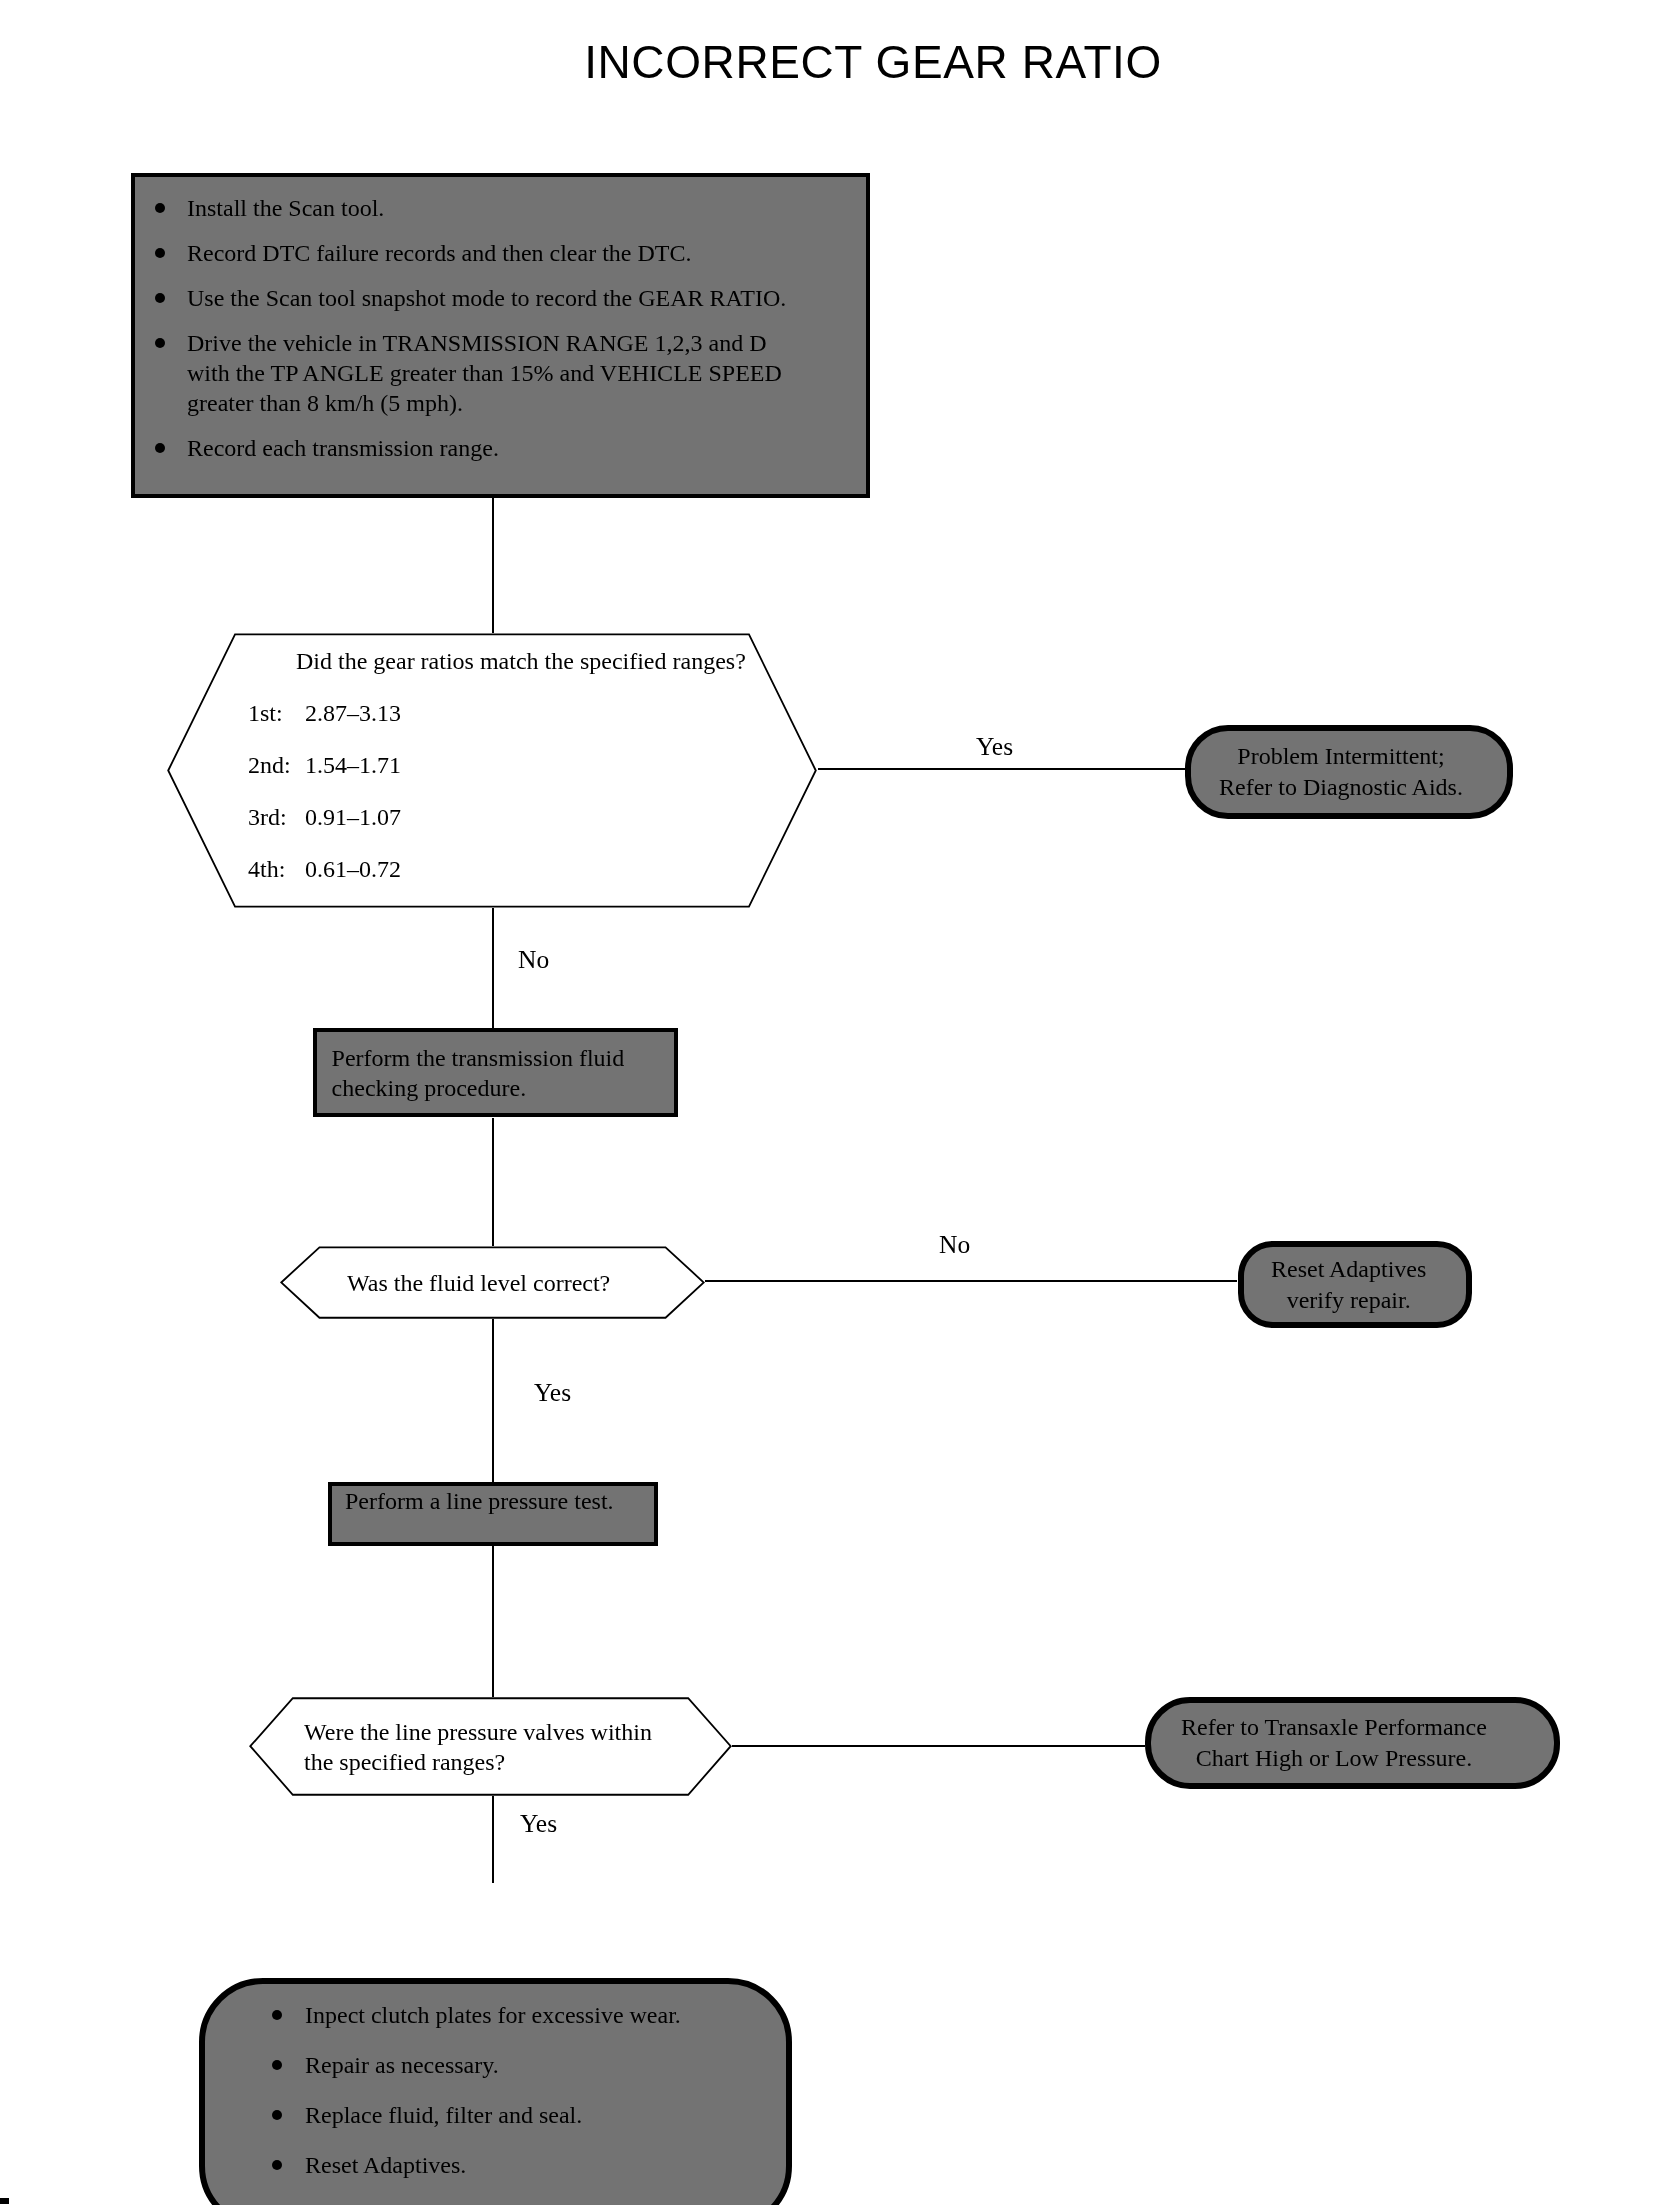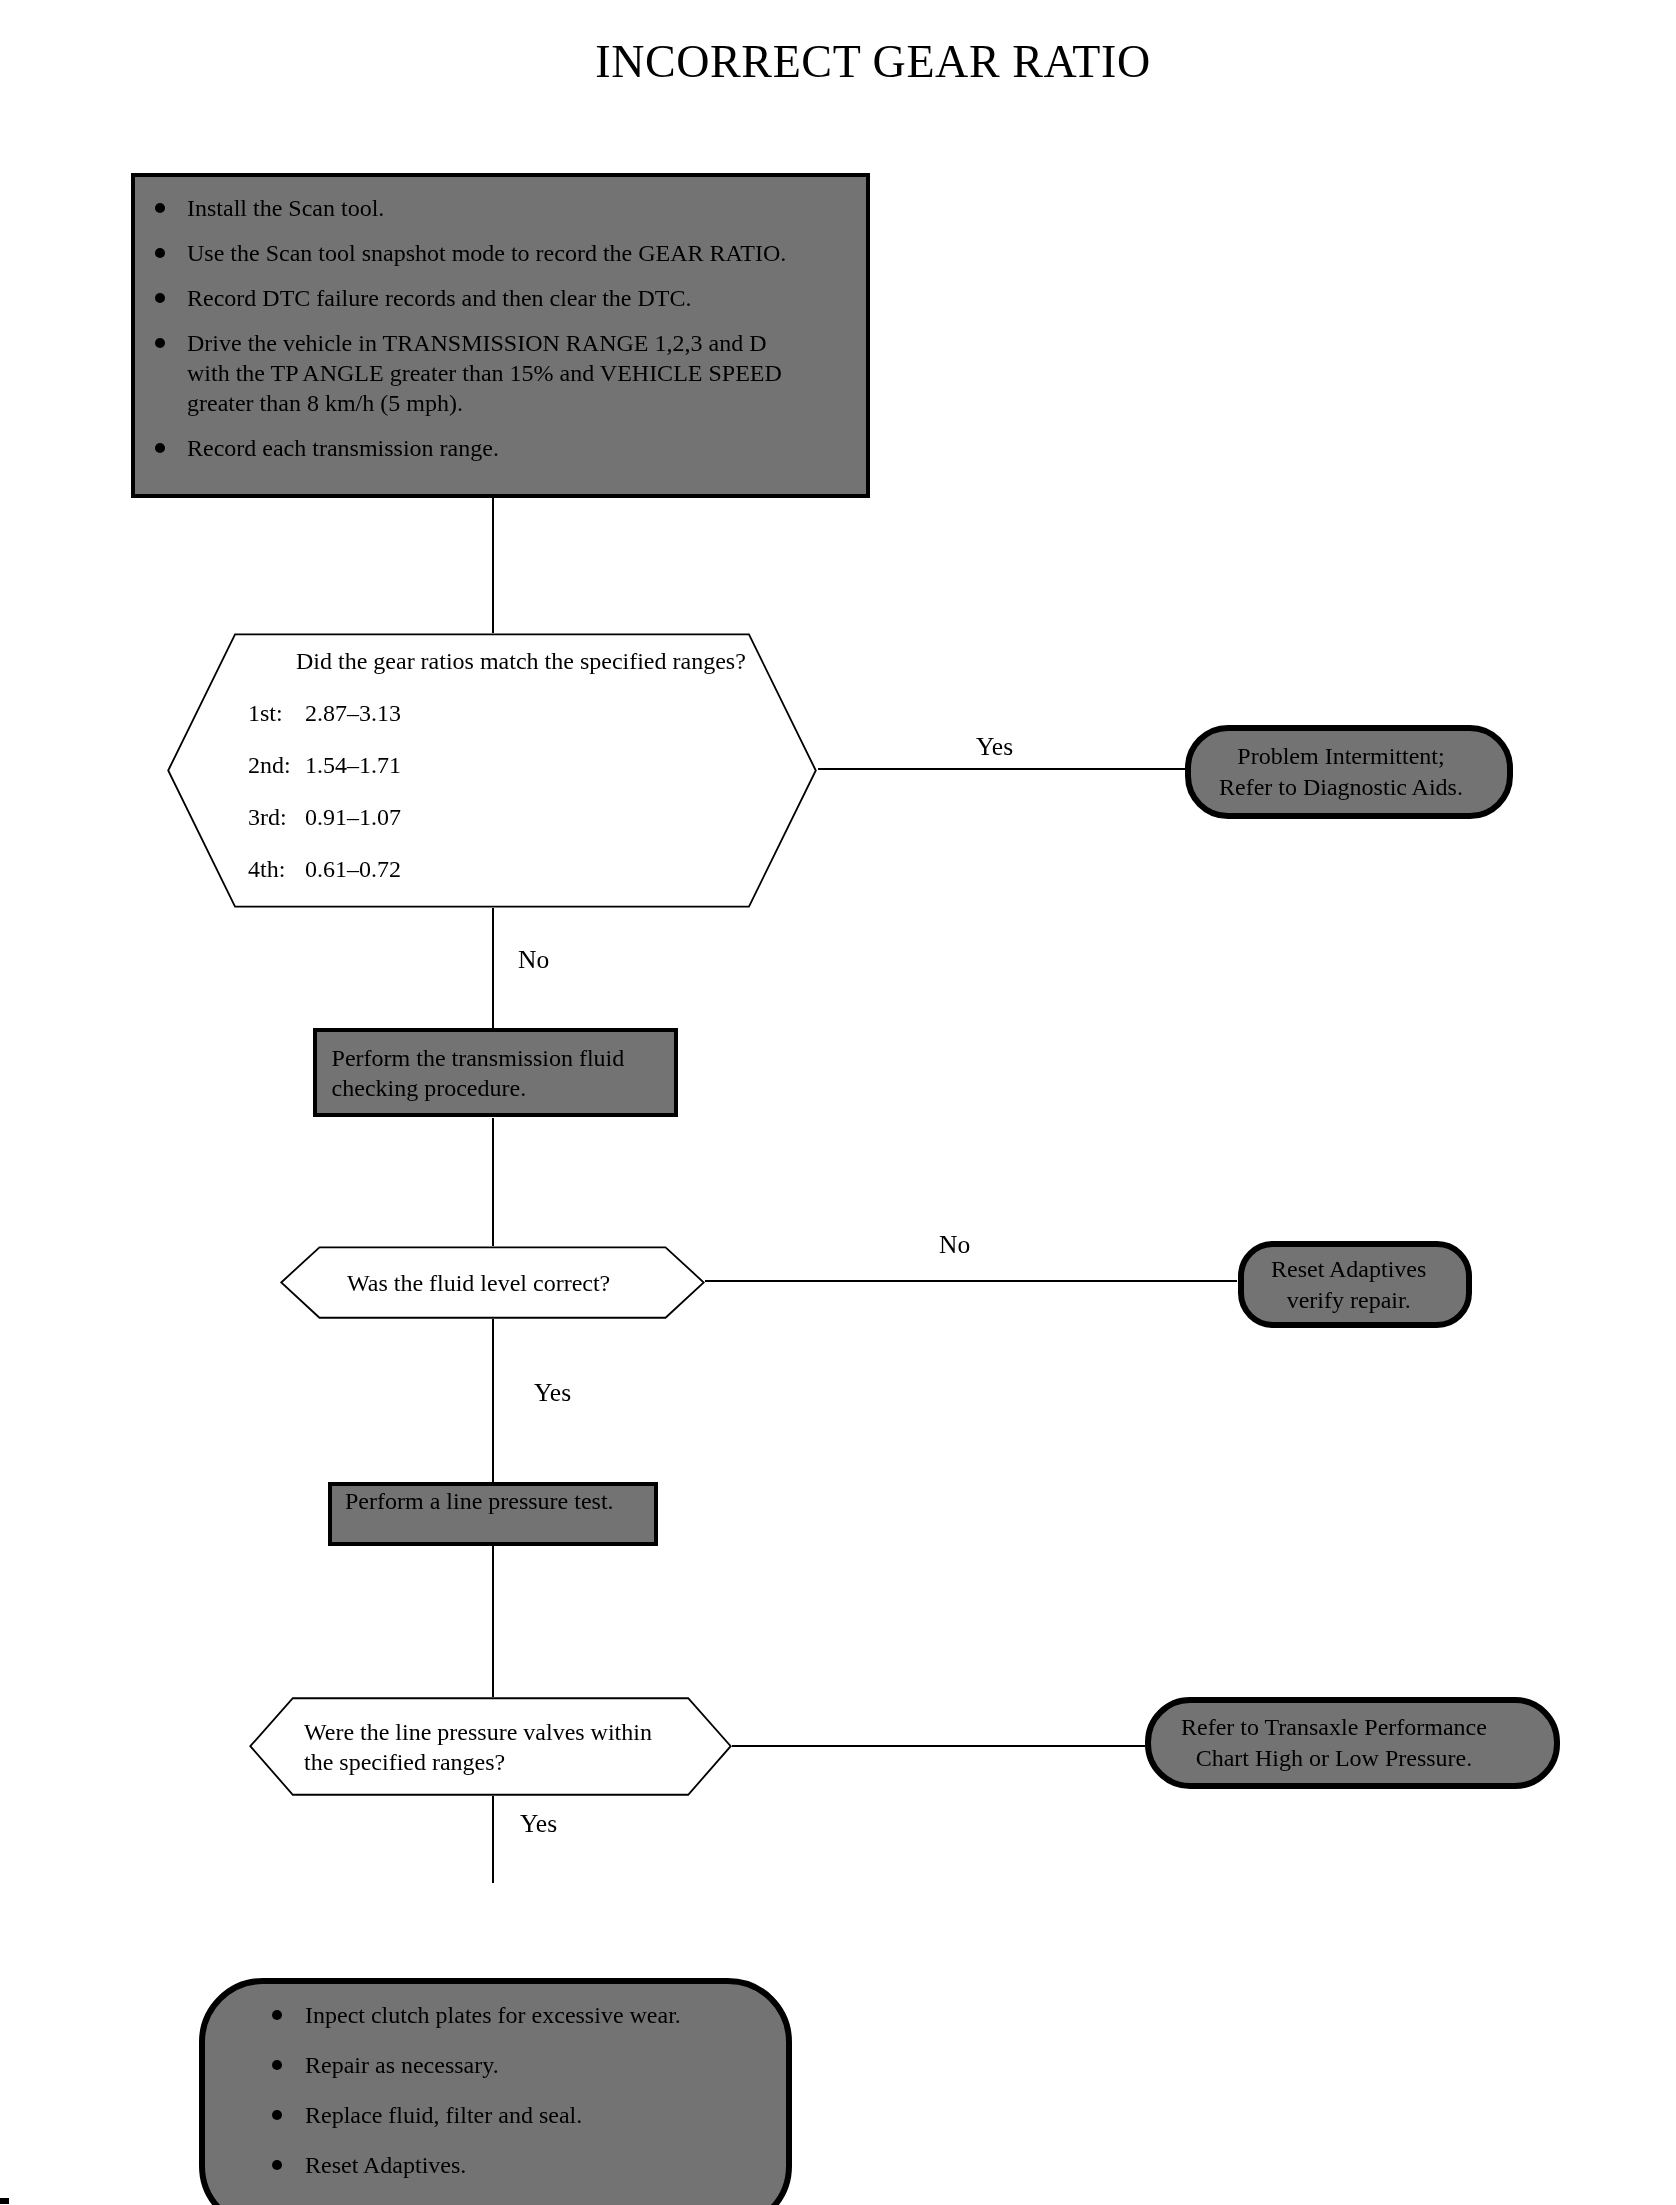"INCORRECT GEAR RATIO" .title { font-family: Liberation Serif, serif -> Liberation Sans, sans-serif }
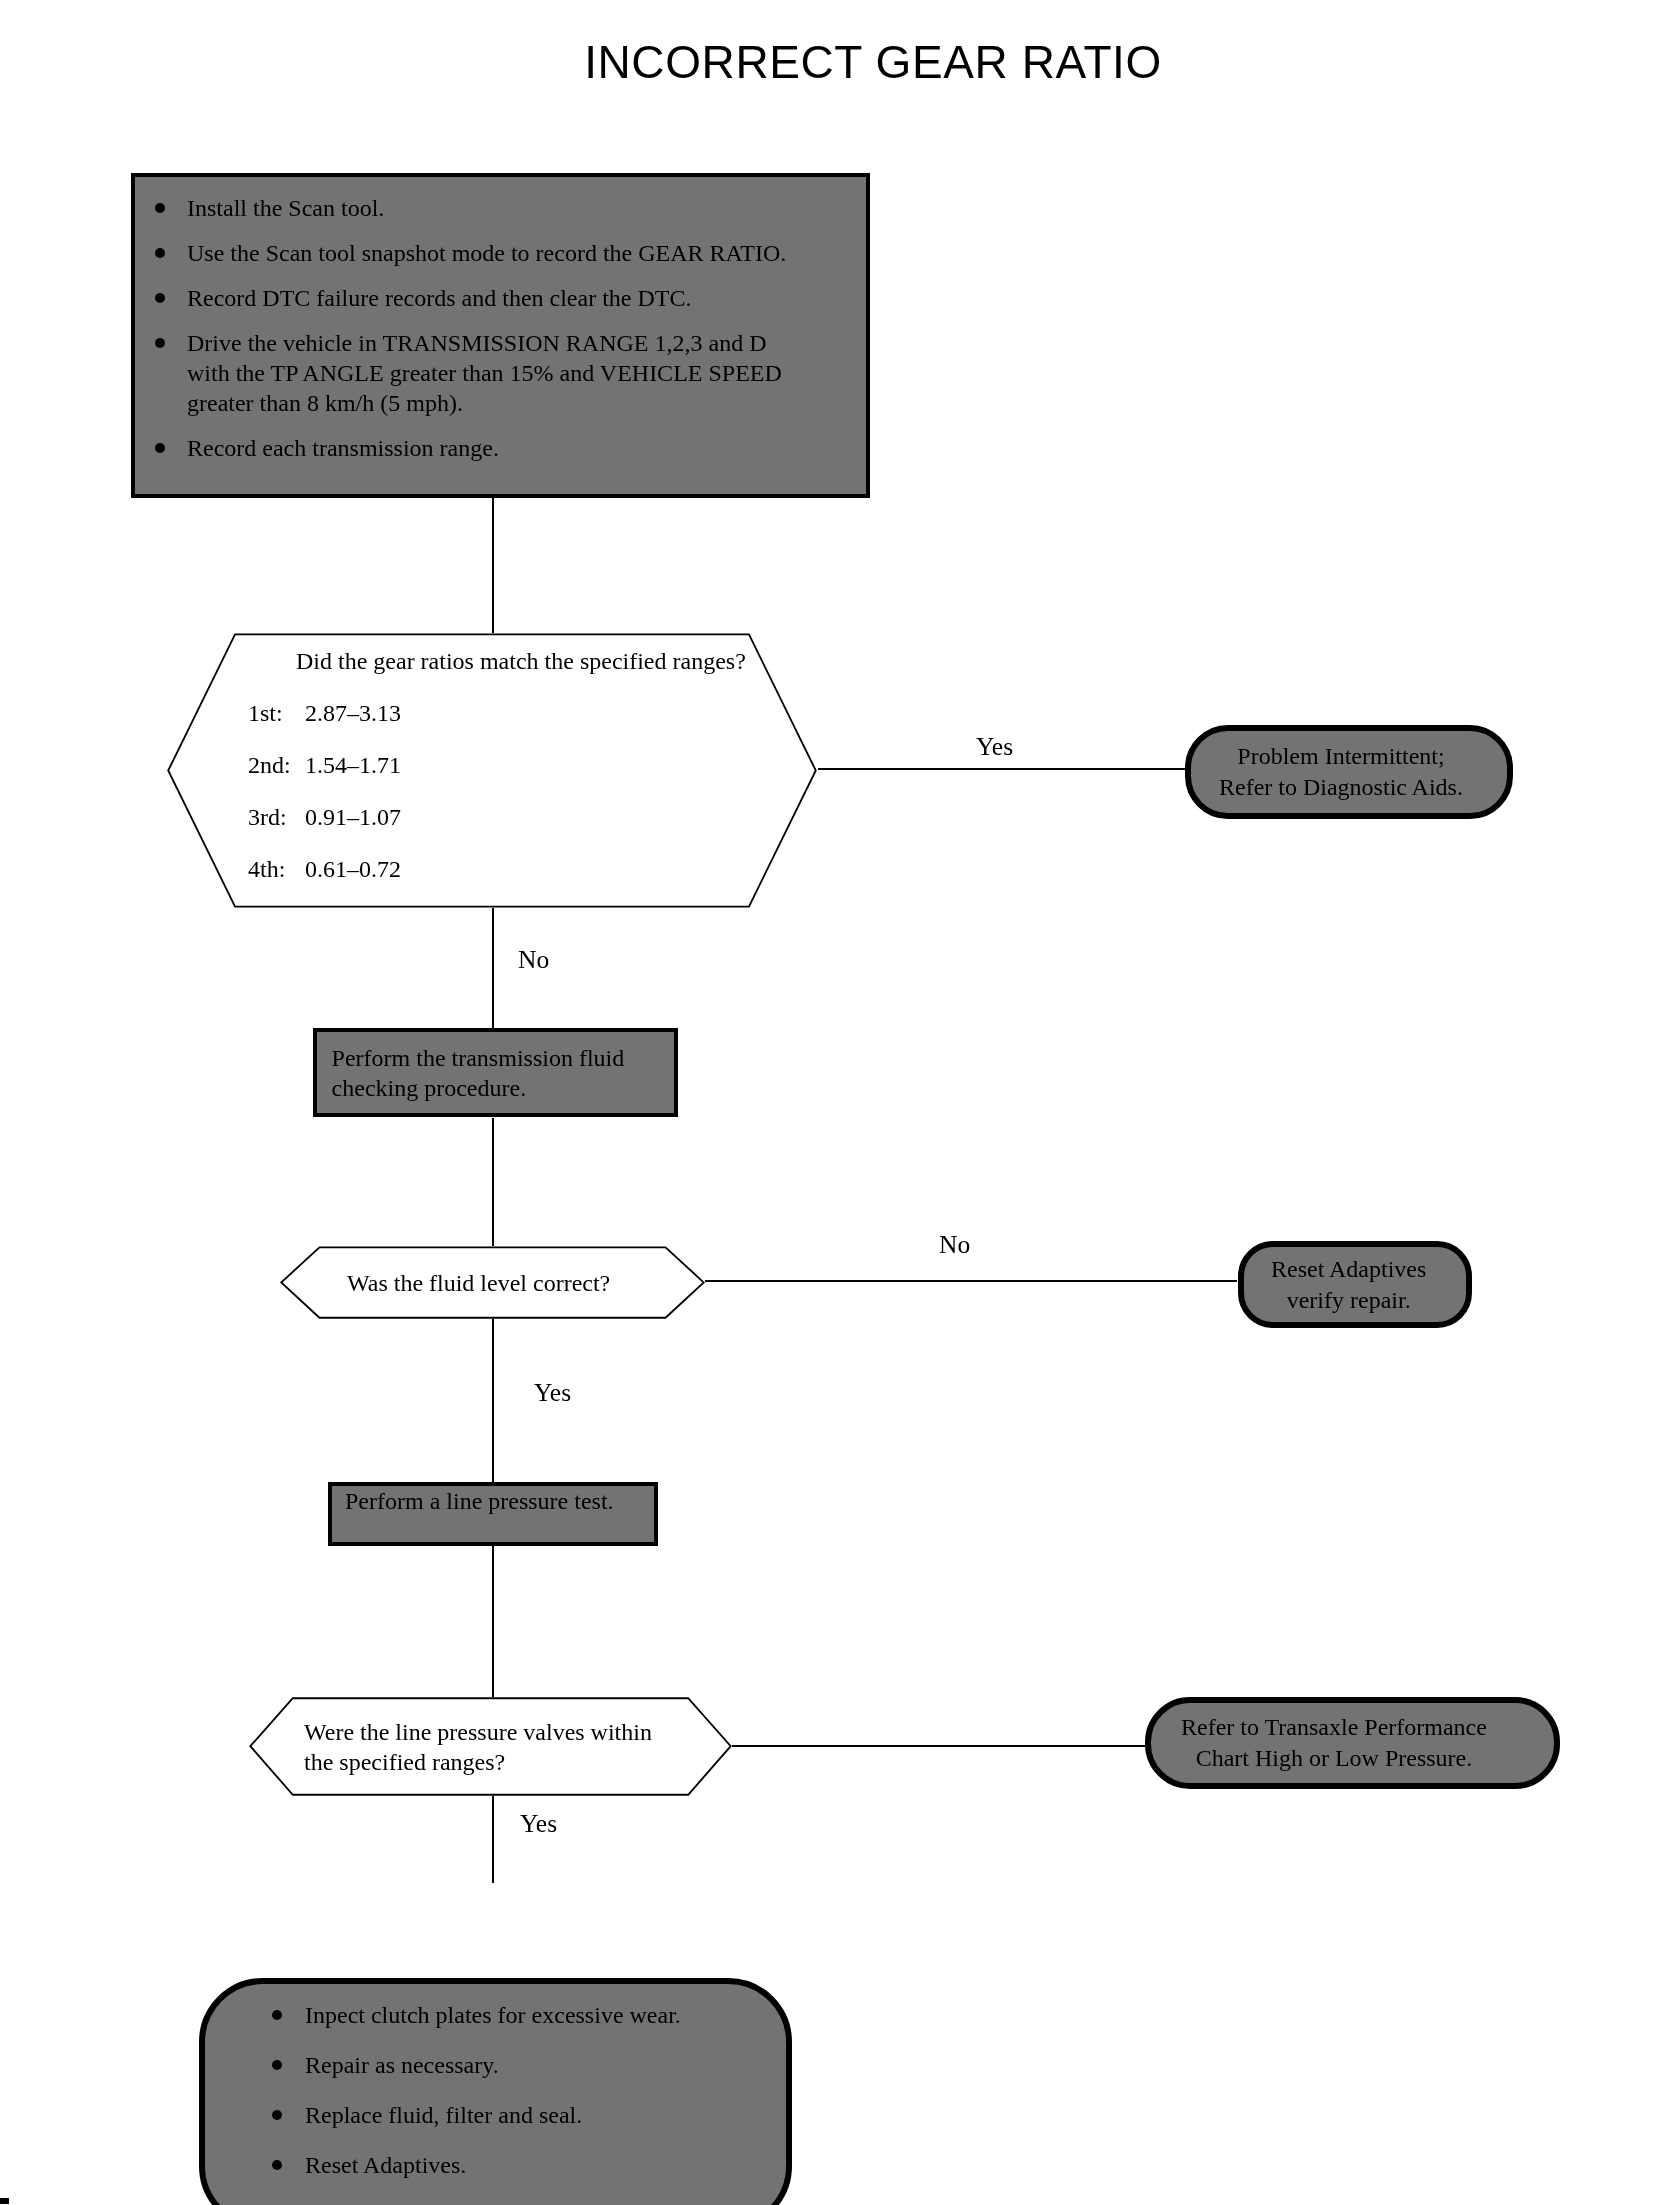"Use the Scan tool snapshot" li { order: before "Record DTC failure records and" -> after "Record DTC failure records and" }
